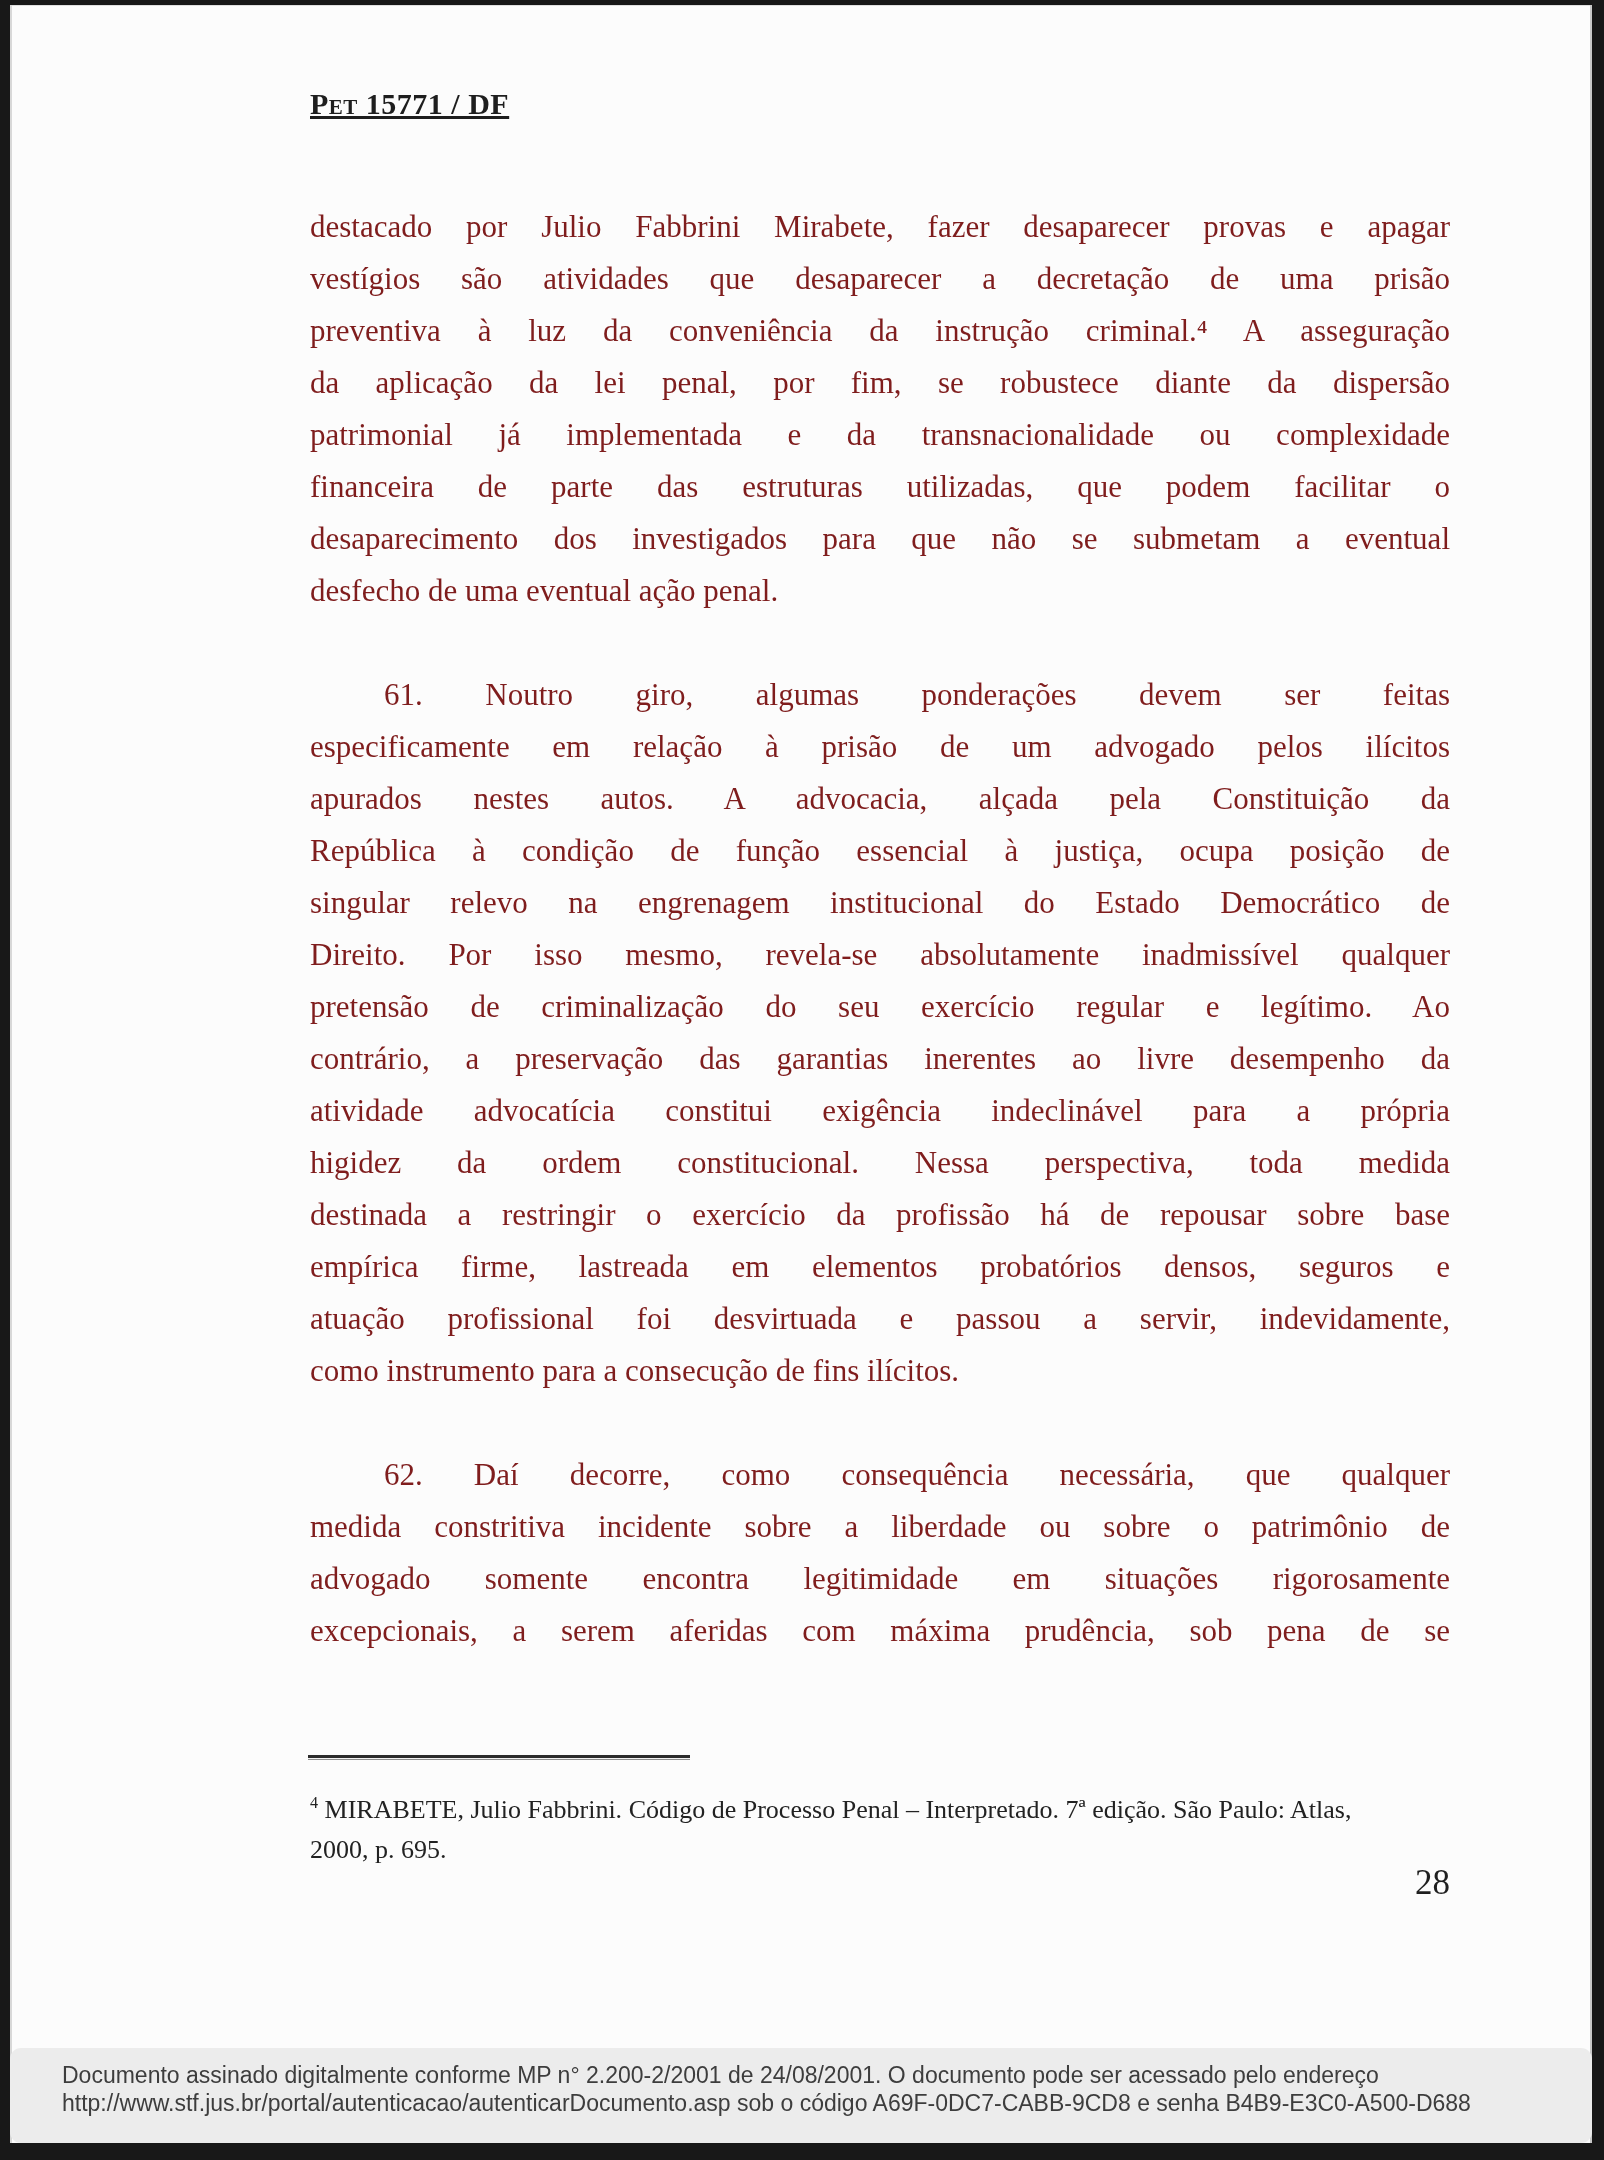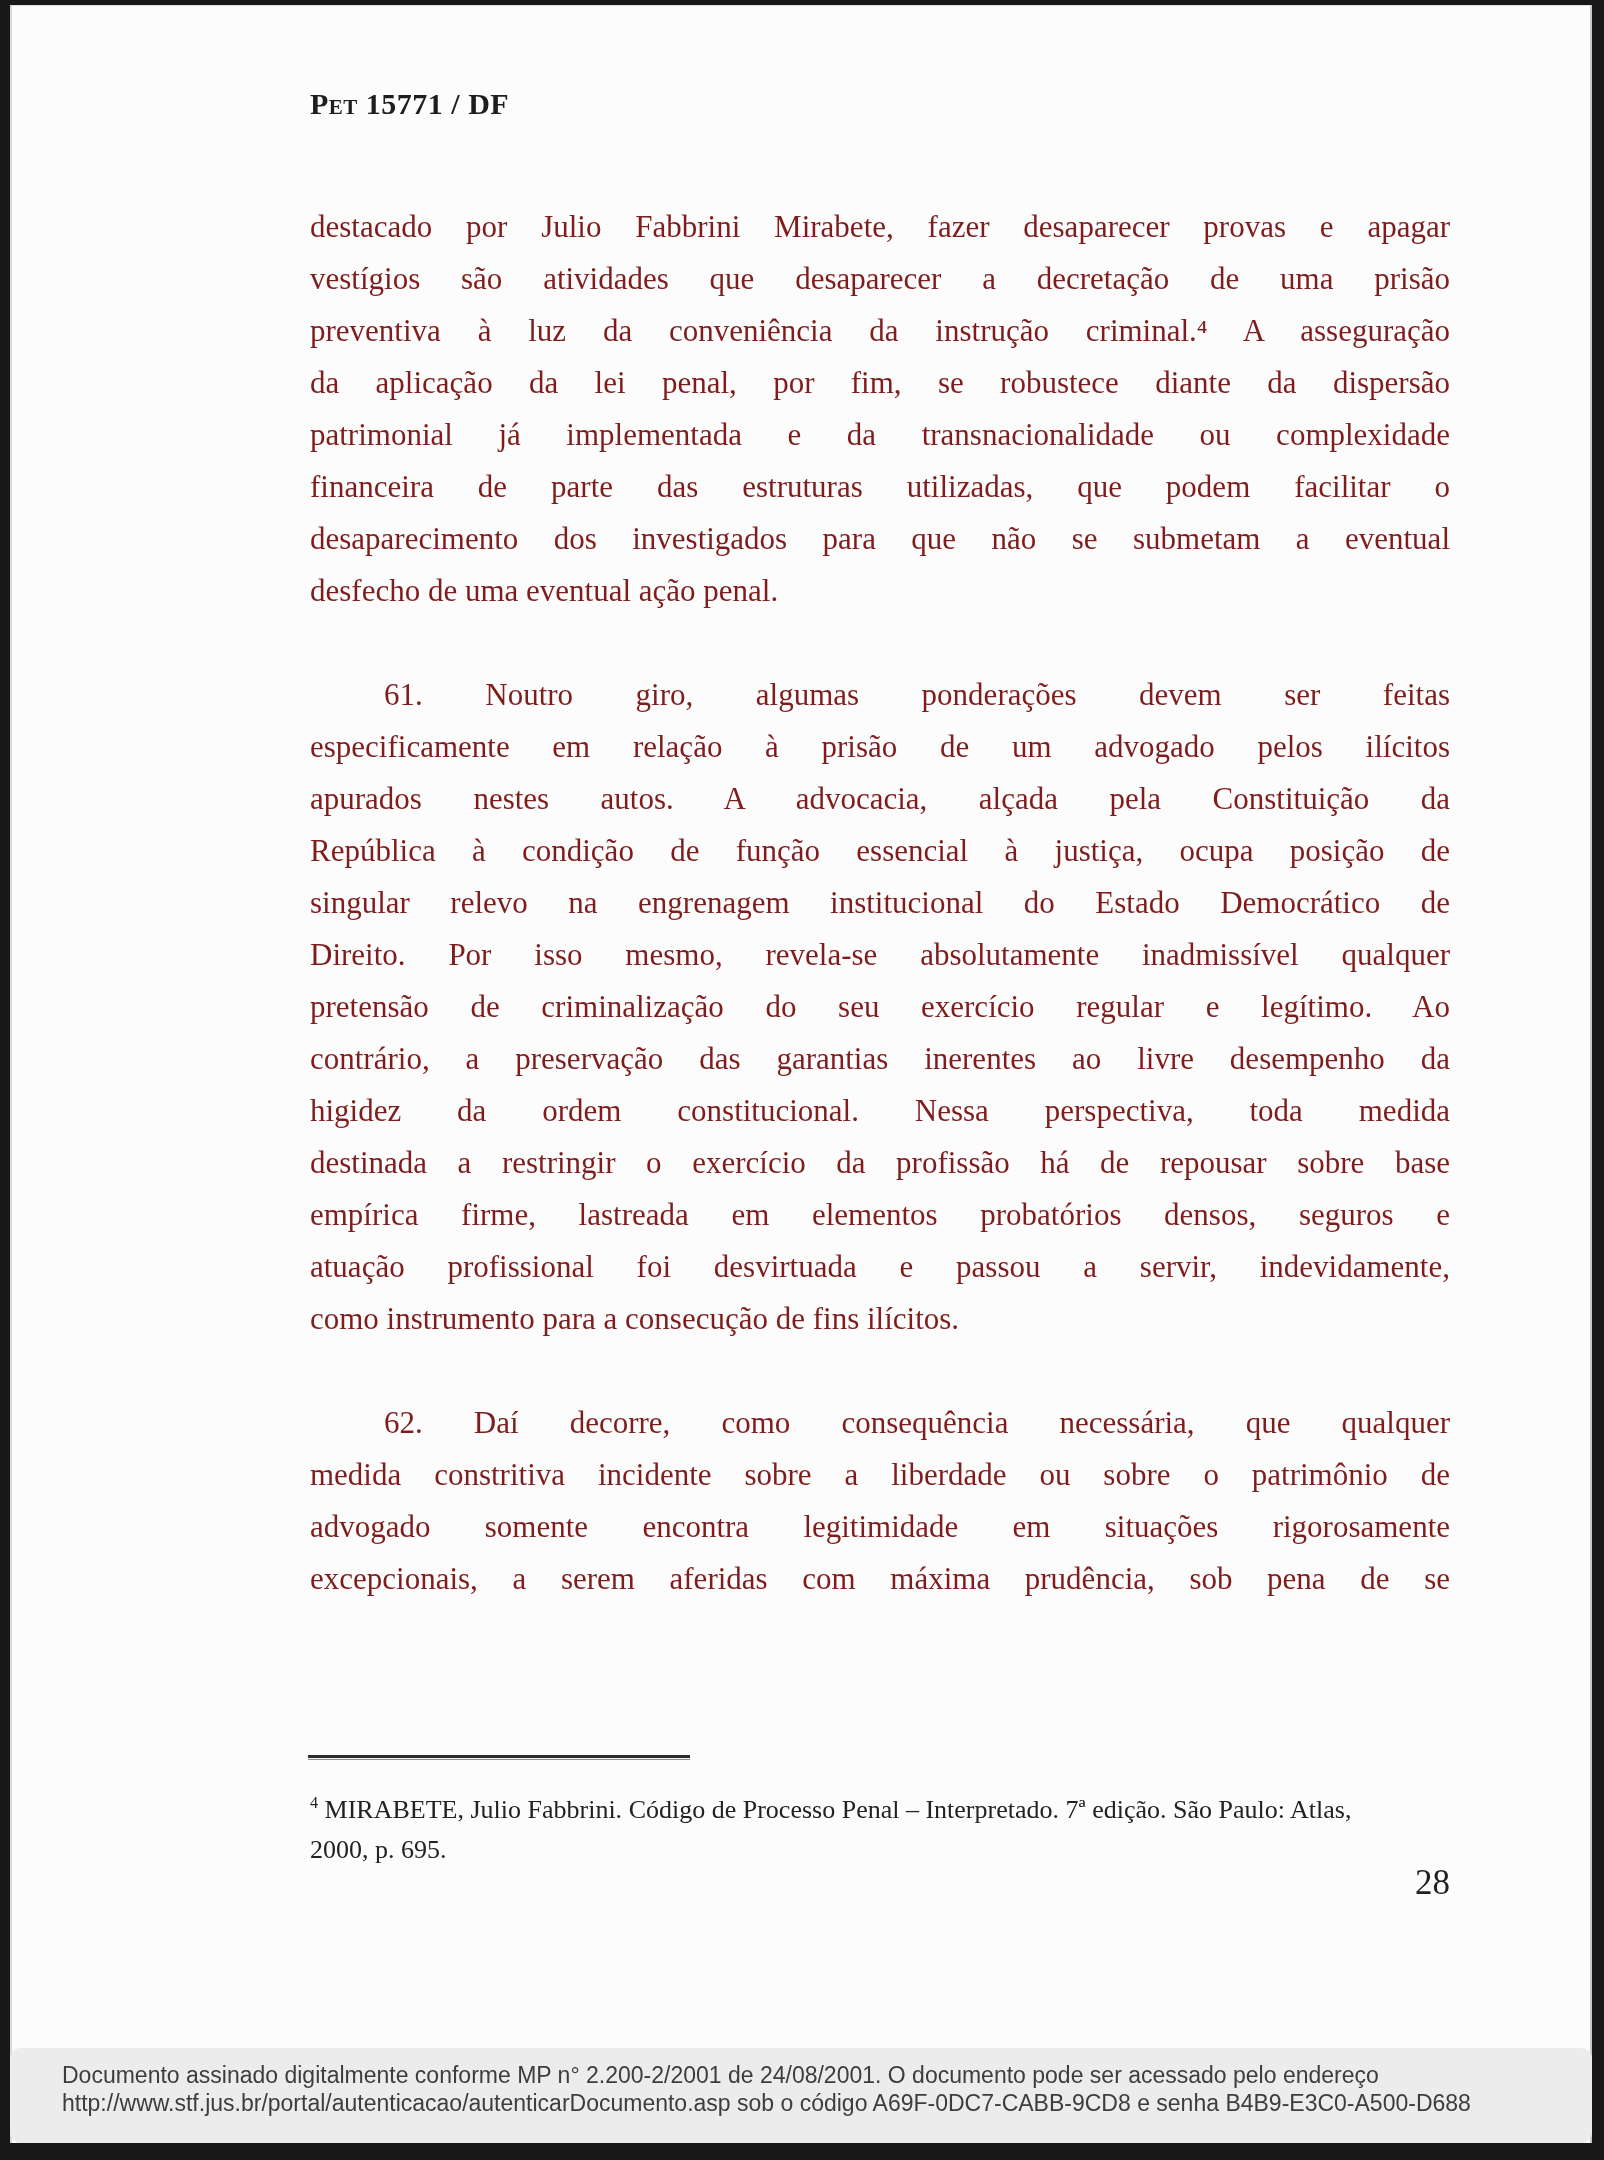"Pet 15771 / DF" .case-header { text-decoration: none -> underline }
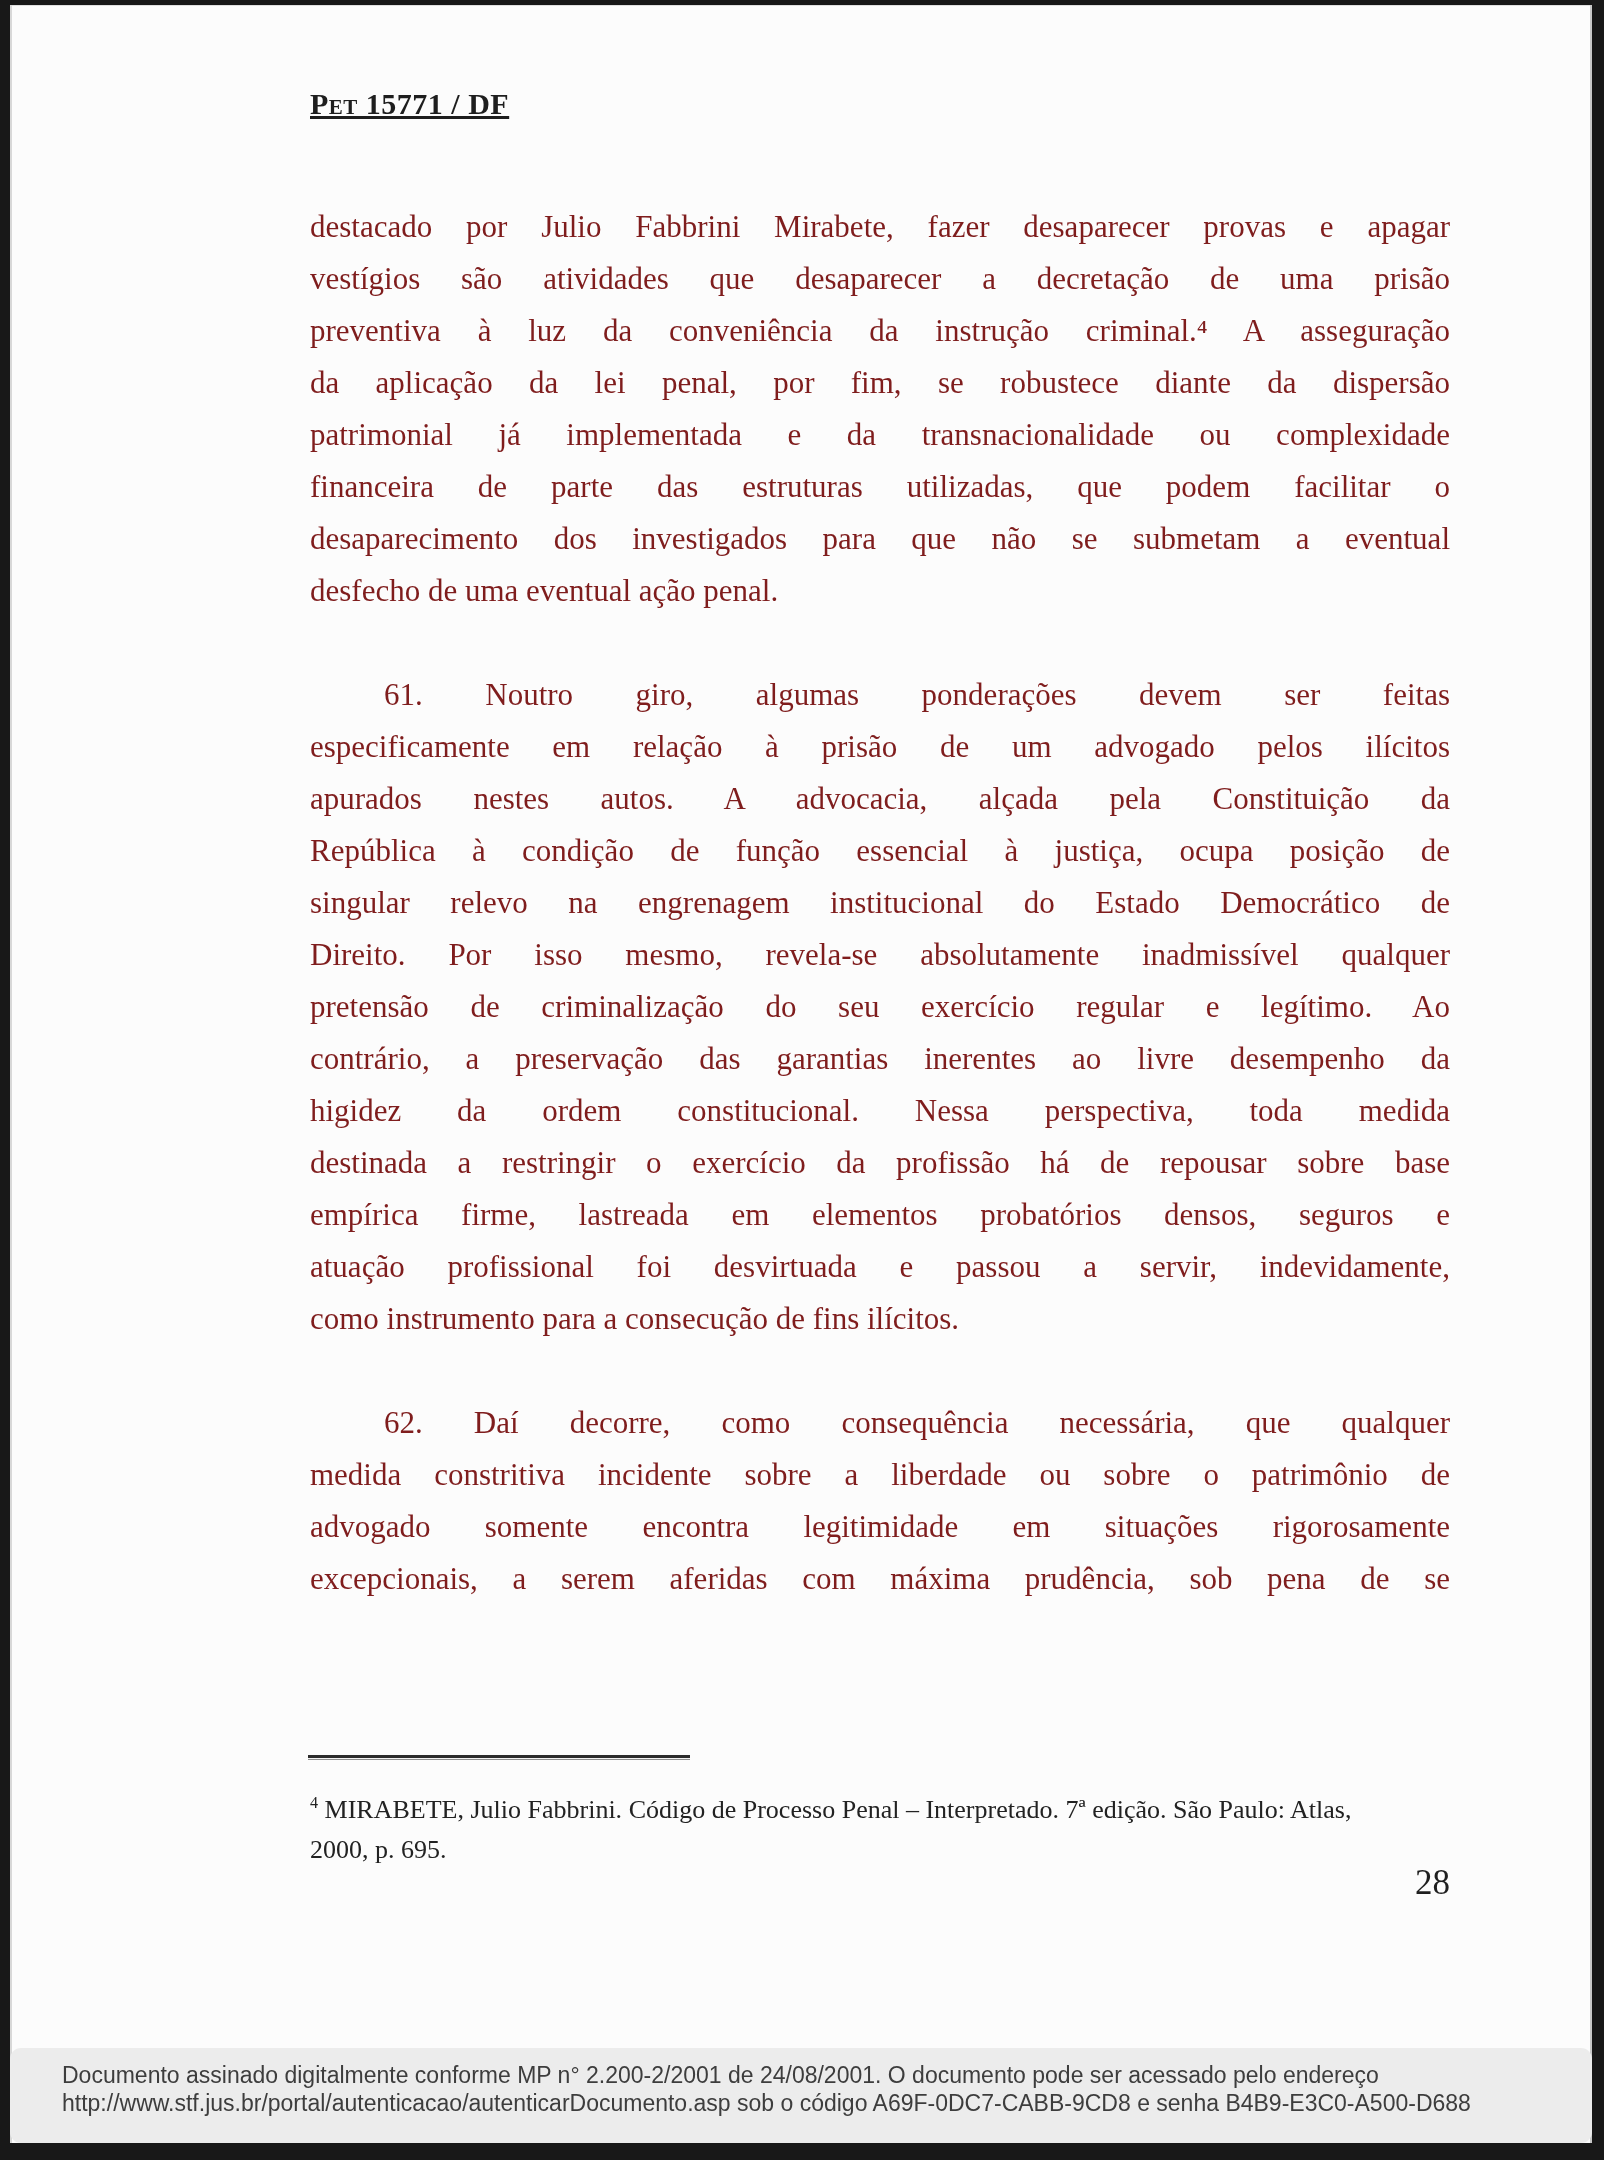"atividade advocatícia constitui" div.line { html: none -> <div>atividade advocatícia constitui exigência indeclinável para a própria</div> }
